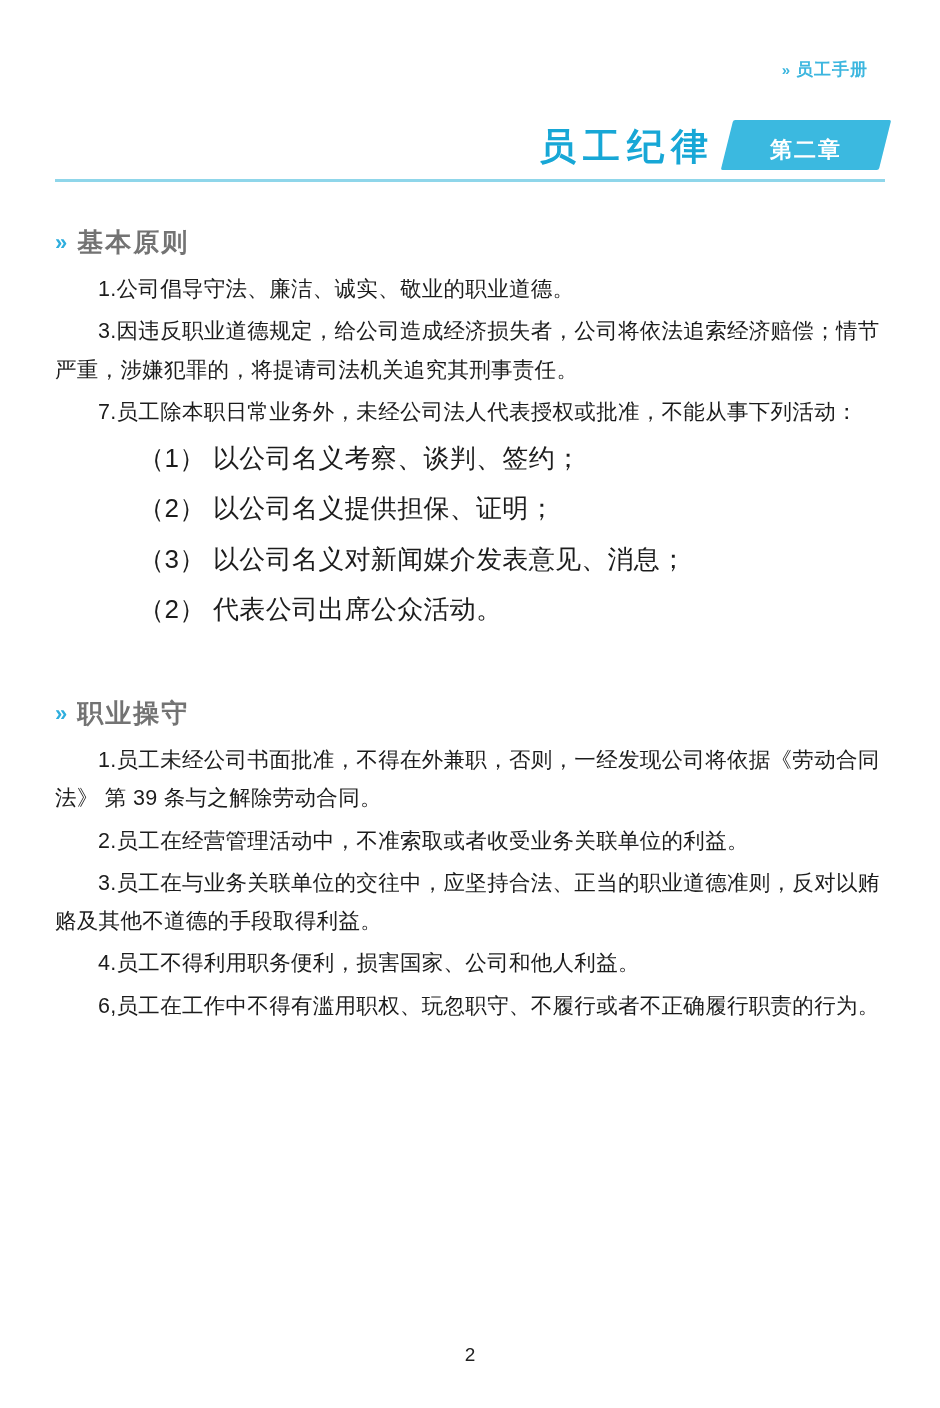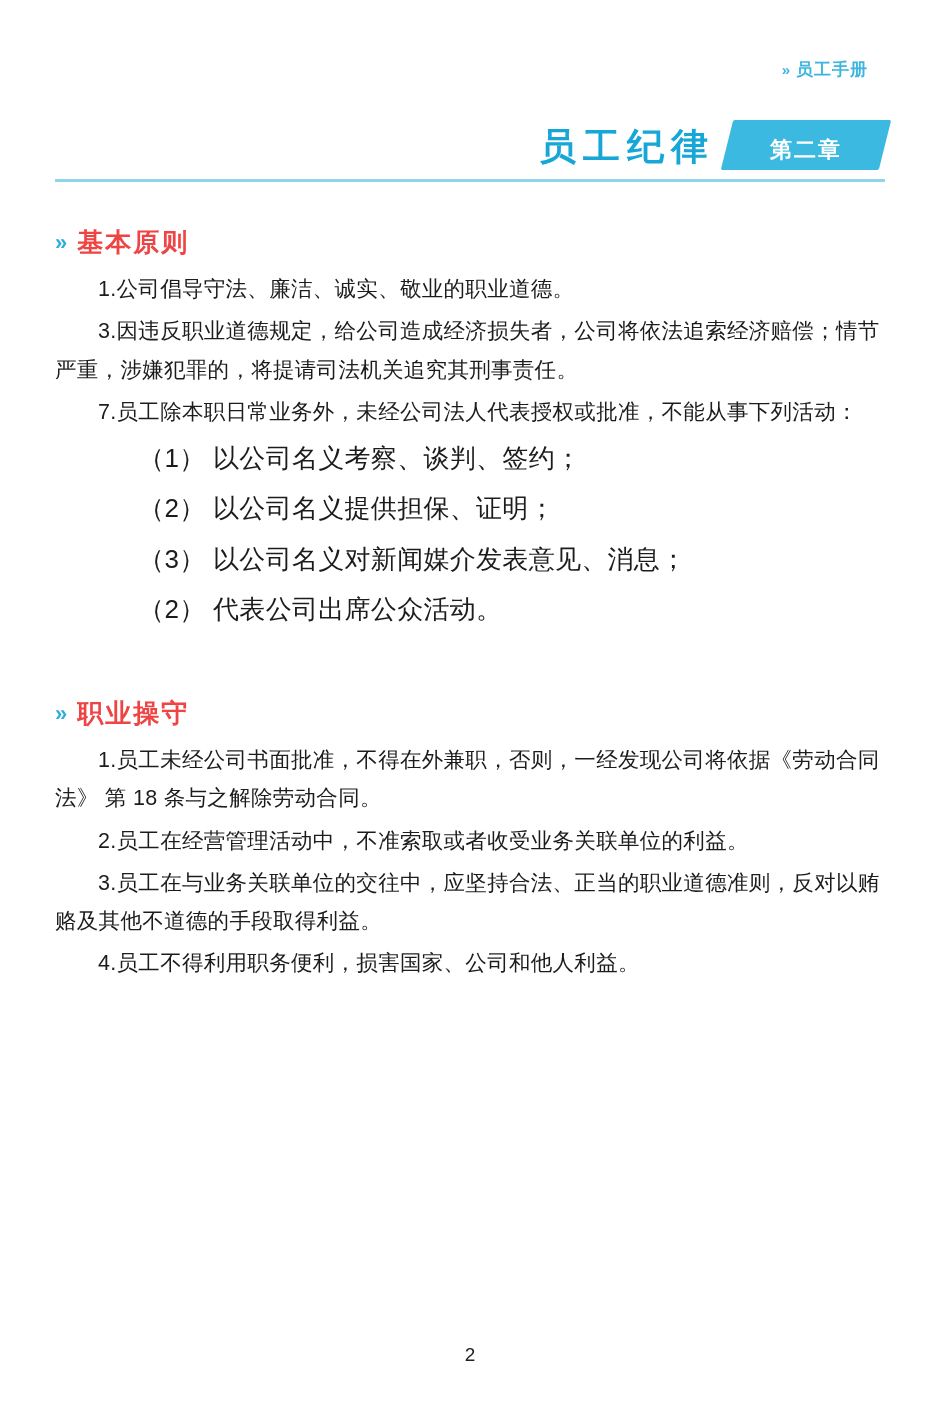"基本原则" .section-heading-text { color: #ef4444 -> #737373 }
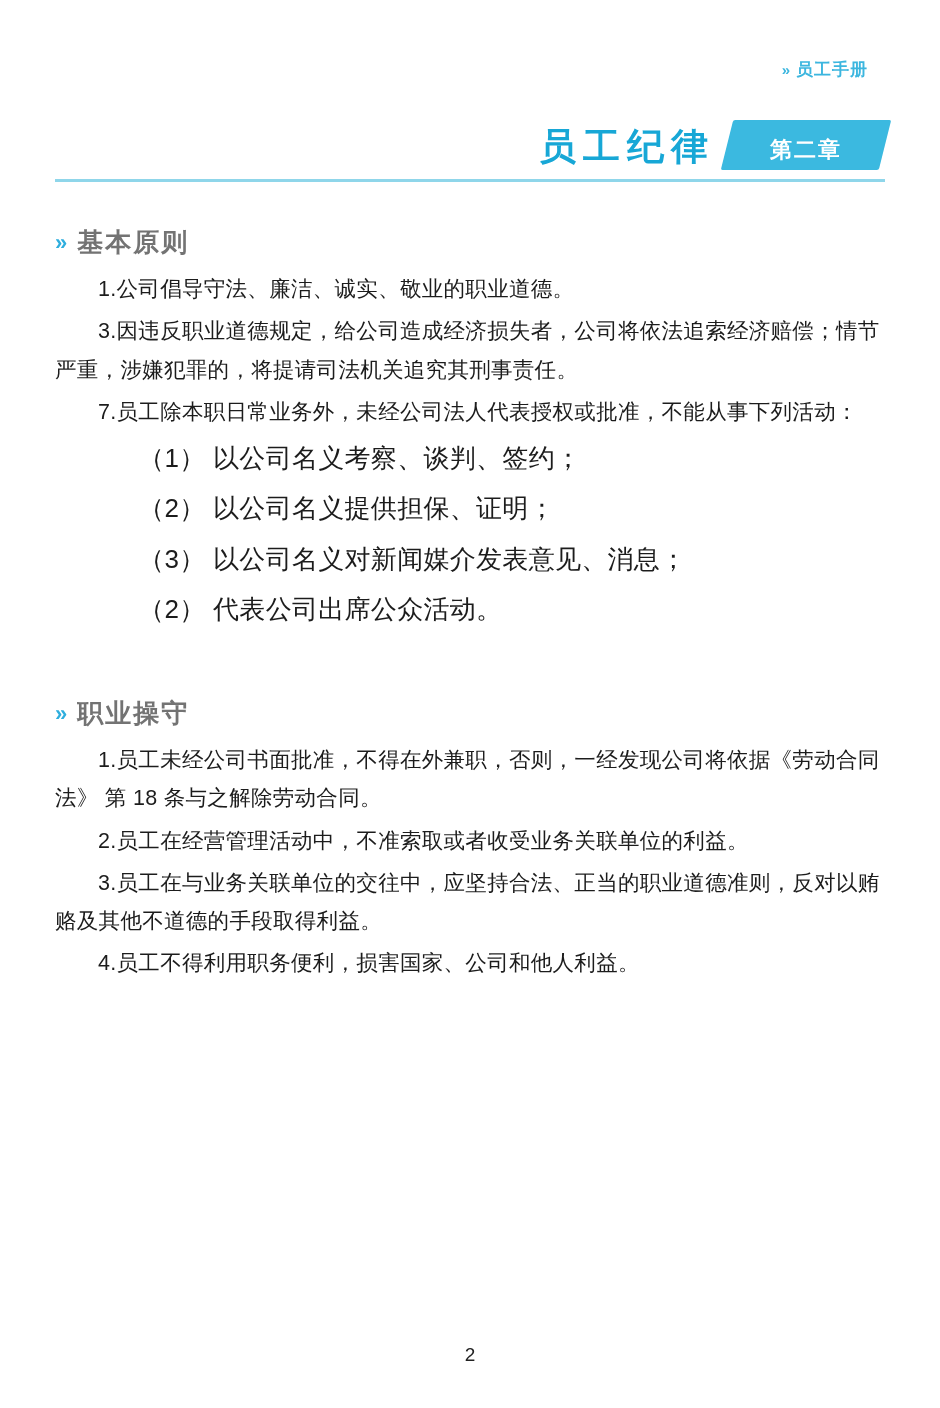"1.员工未经公司书面批准，不得在外兼职，否则，一经发现公司将依据《劳动合同法》" p.para { text: 18 -> 39 }
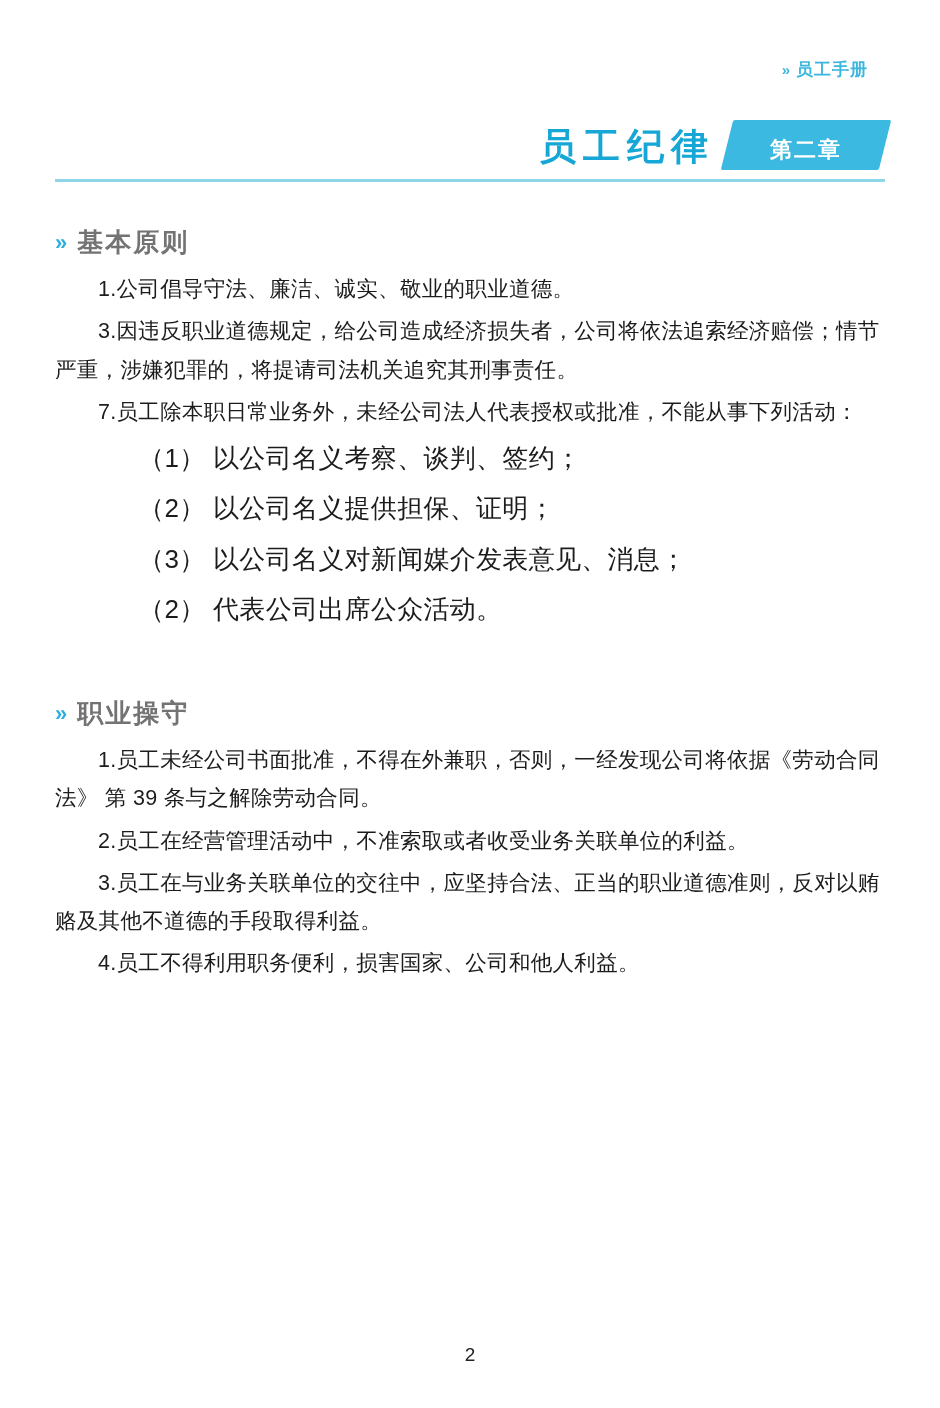"6,员工在工作中不得有滥用职权、玩忽职守、不履行或者不正确履行职责的行为。" p.para { html: none -> <p>6,员工在工作中不得有滥用职权、玩忽职守、不履行或者不正确履行职责的行为。</p> }
